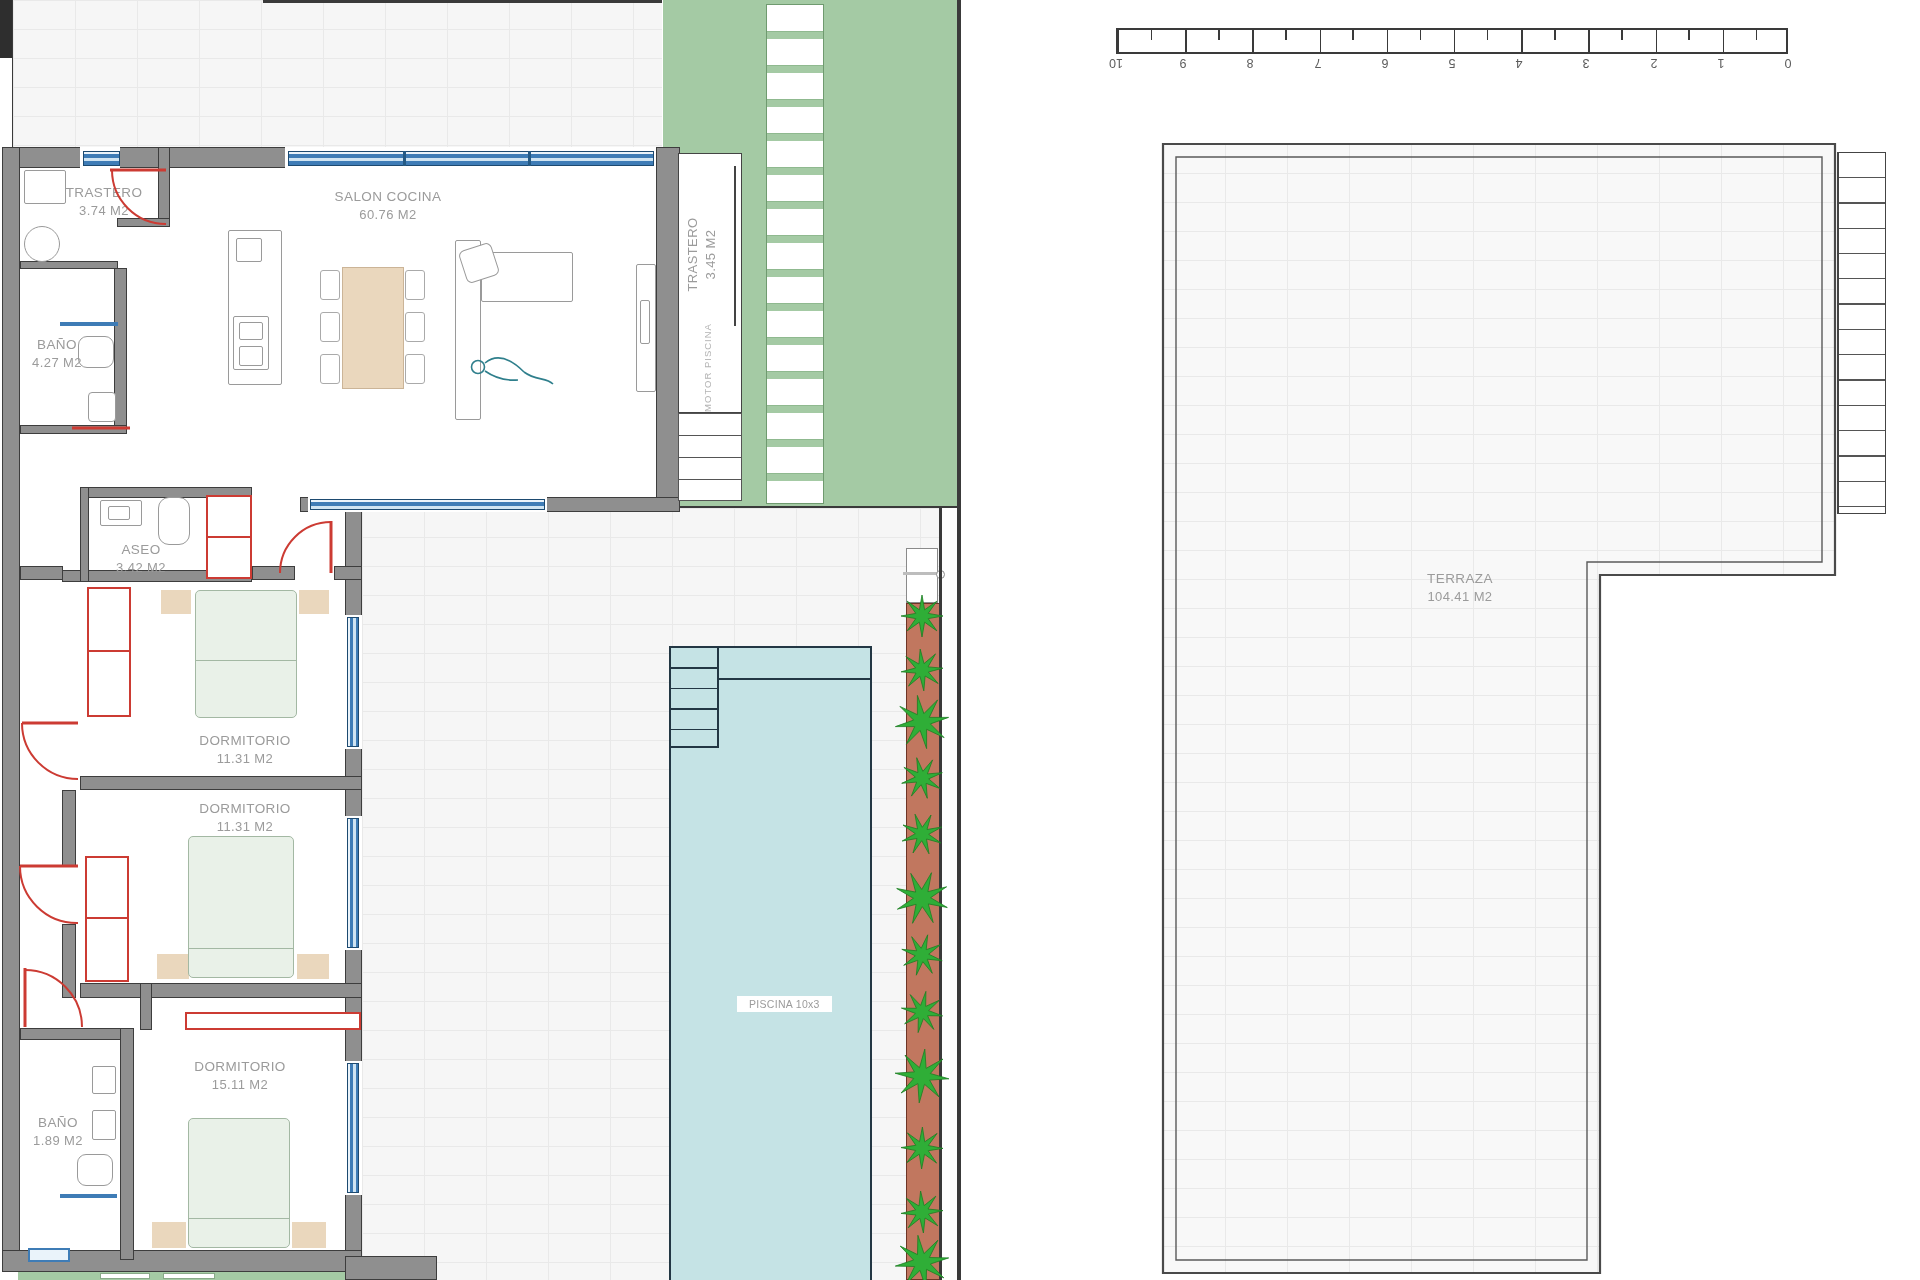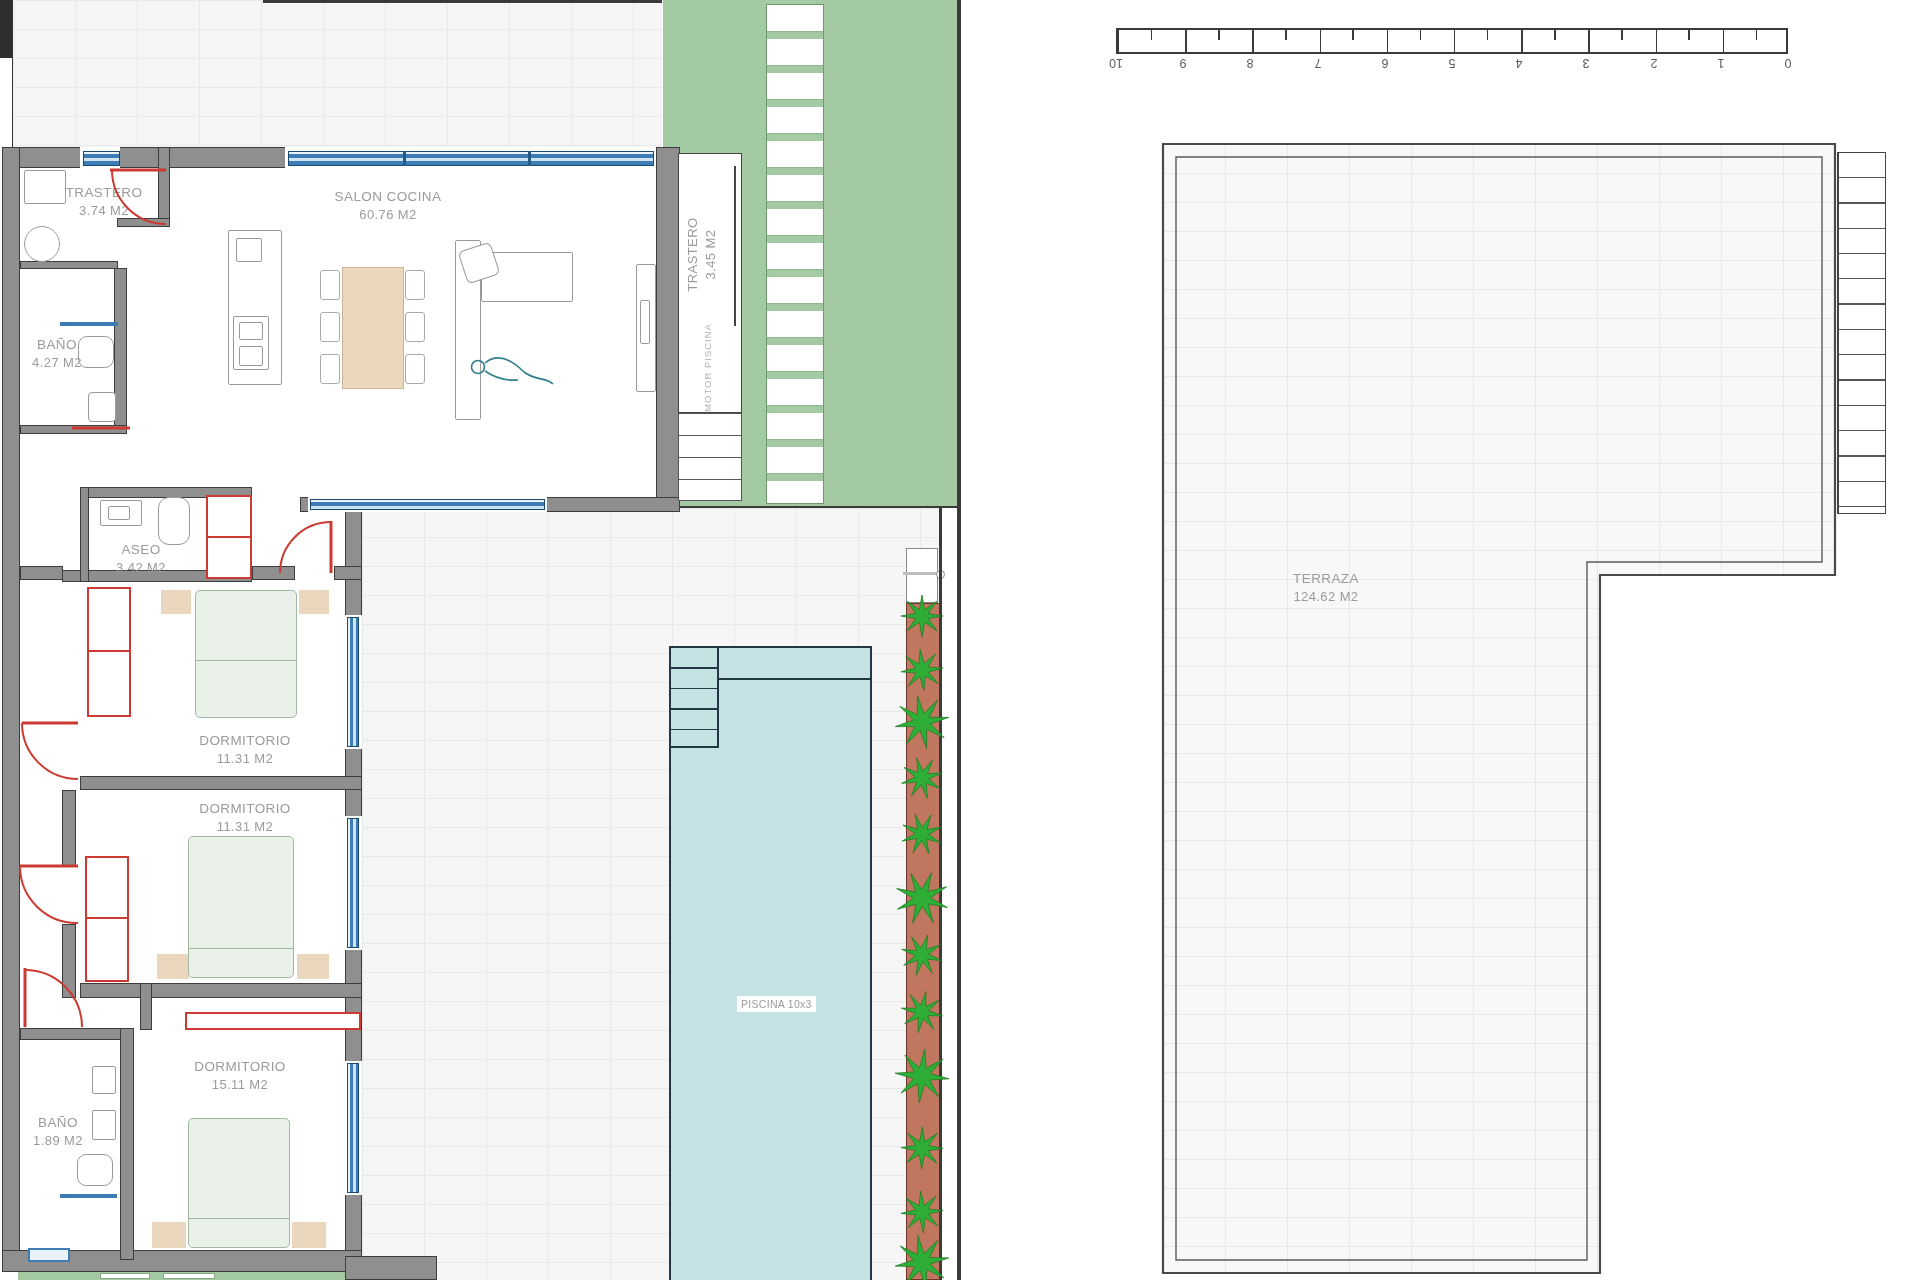"TERRAZA" div.label { left: 1246px -> 1380px }
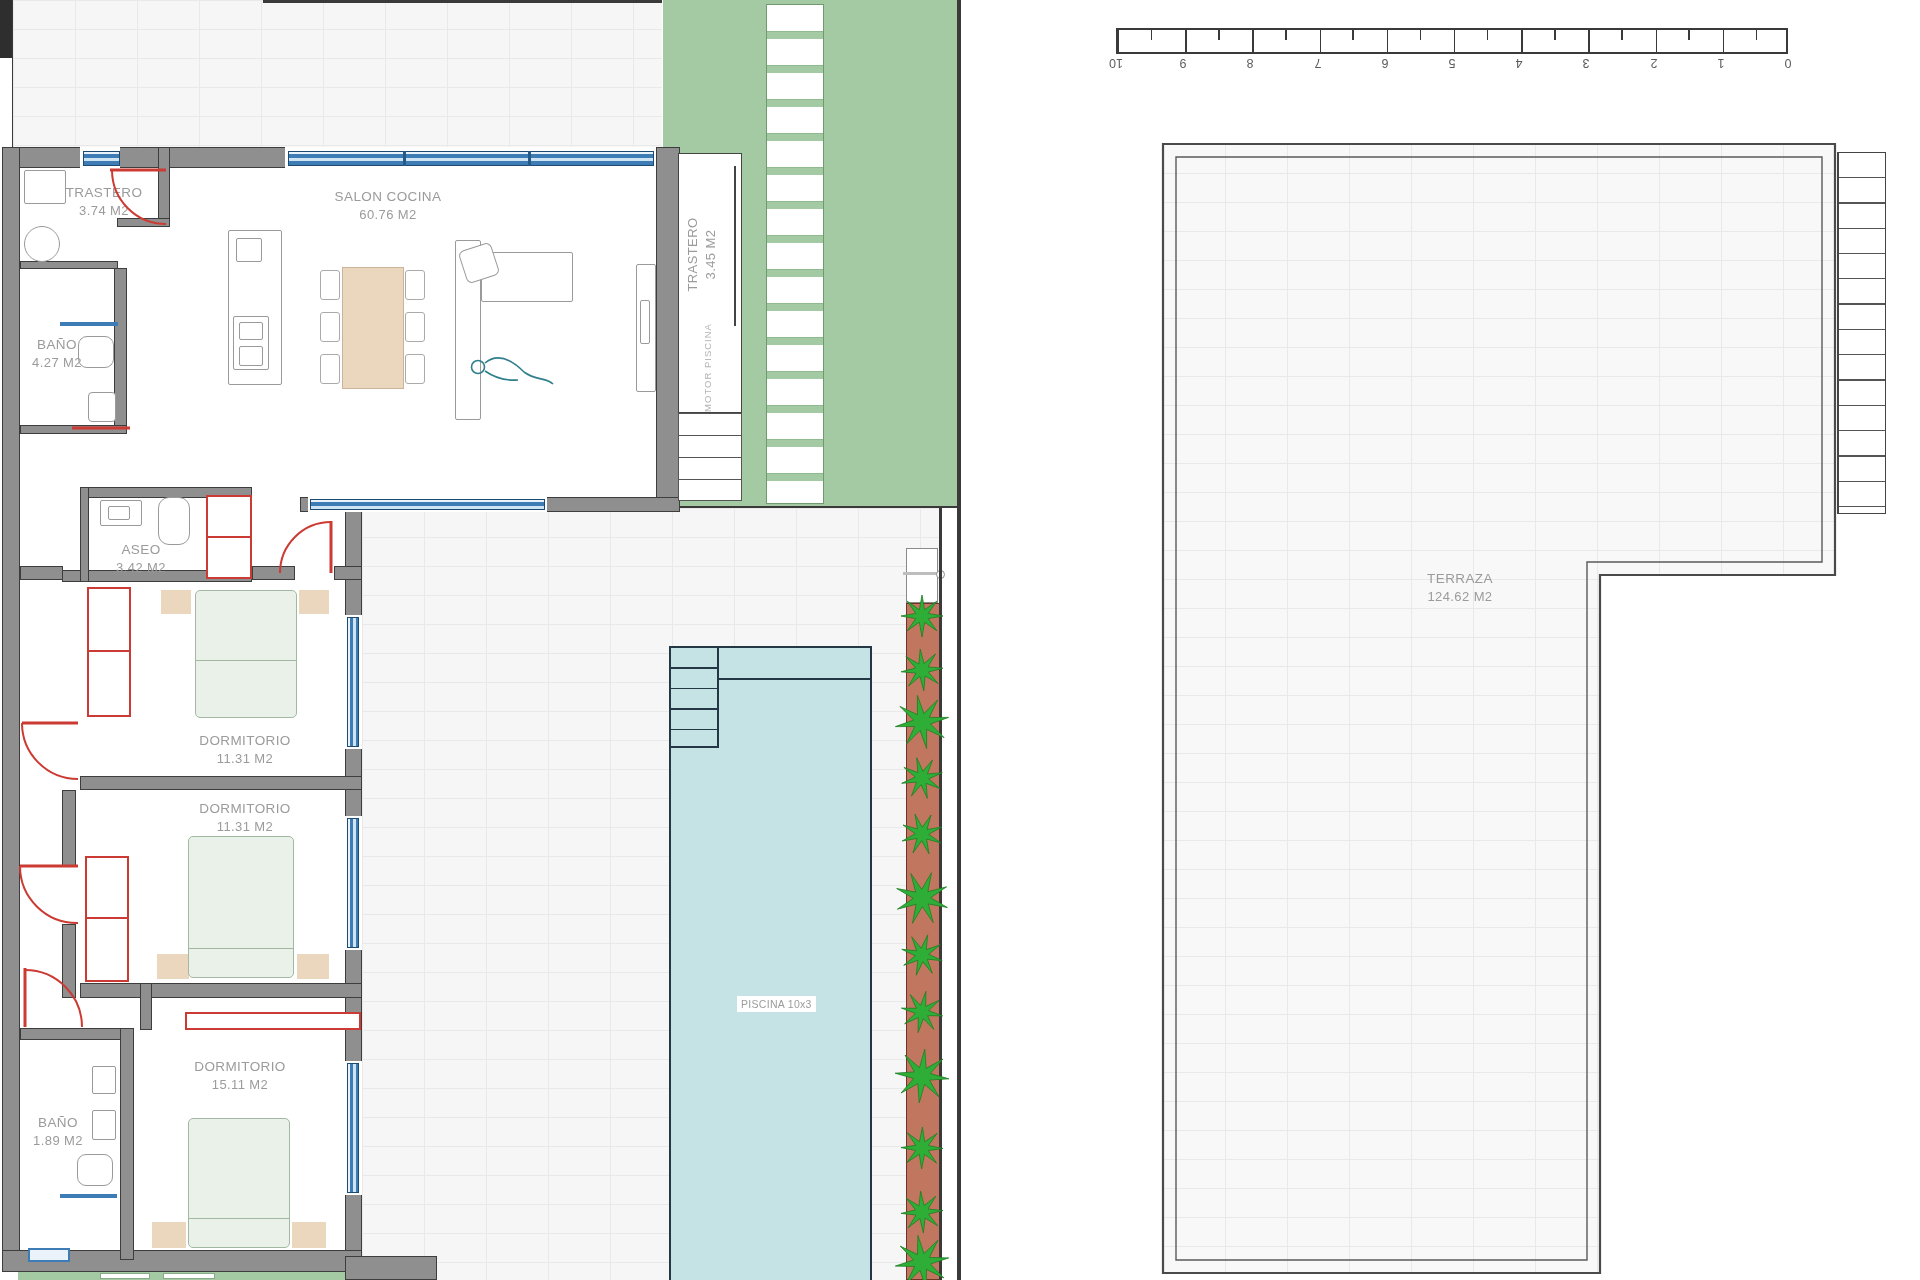"124.62 M2" div.l2 { text: 124.62 -> 104.41 }
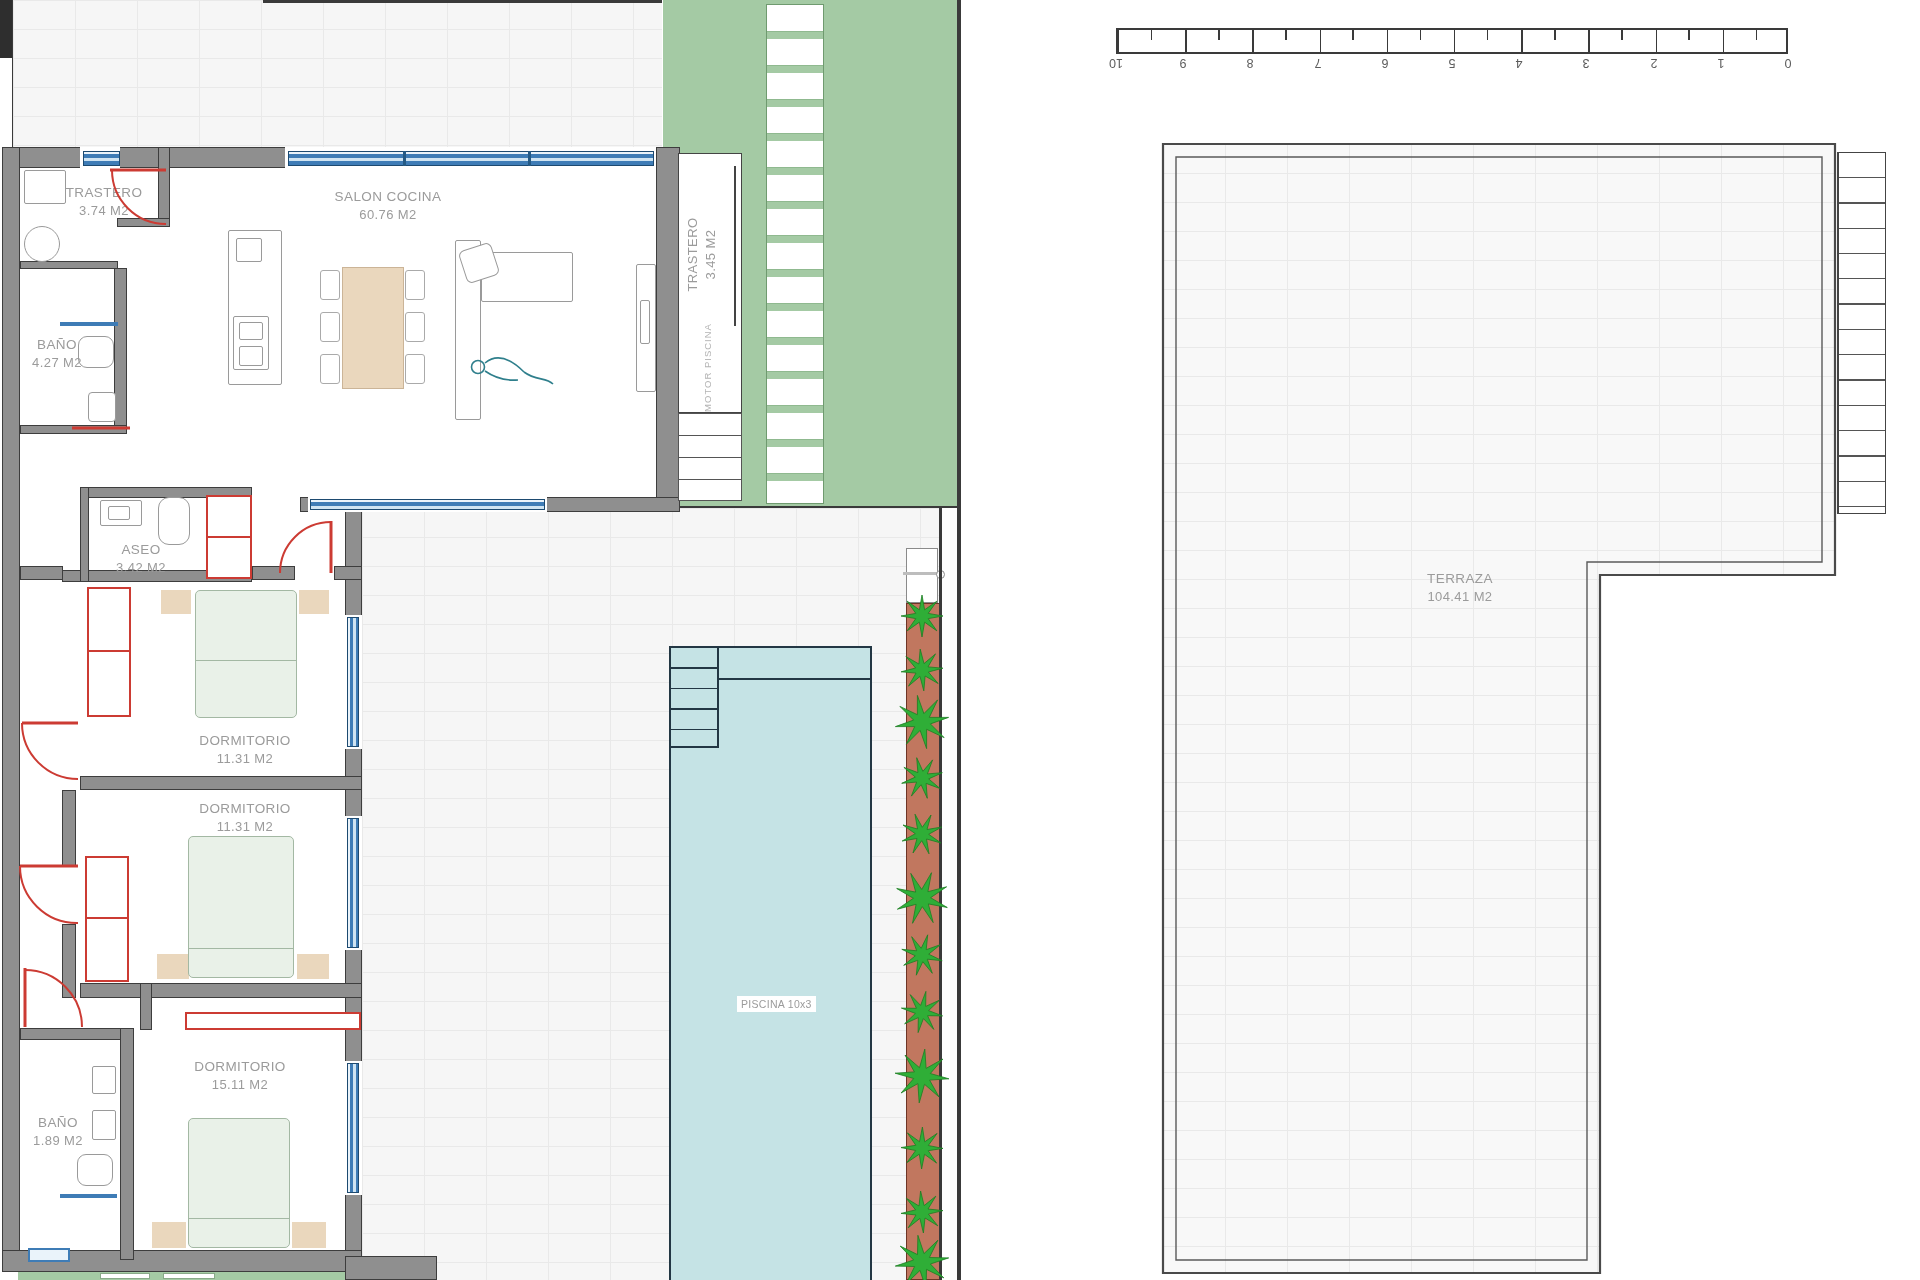"PISCINA 10x3" .chip { padding: 2px 4px -> 2px 12px }
